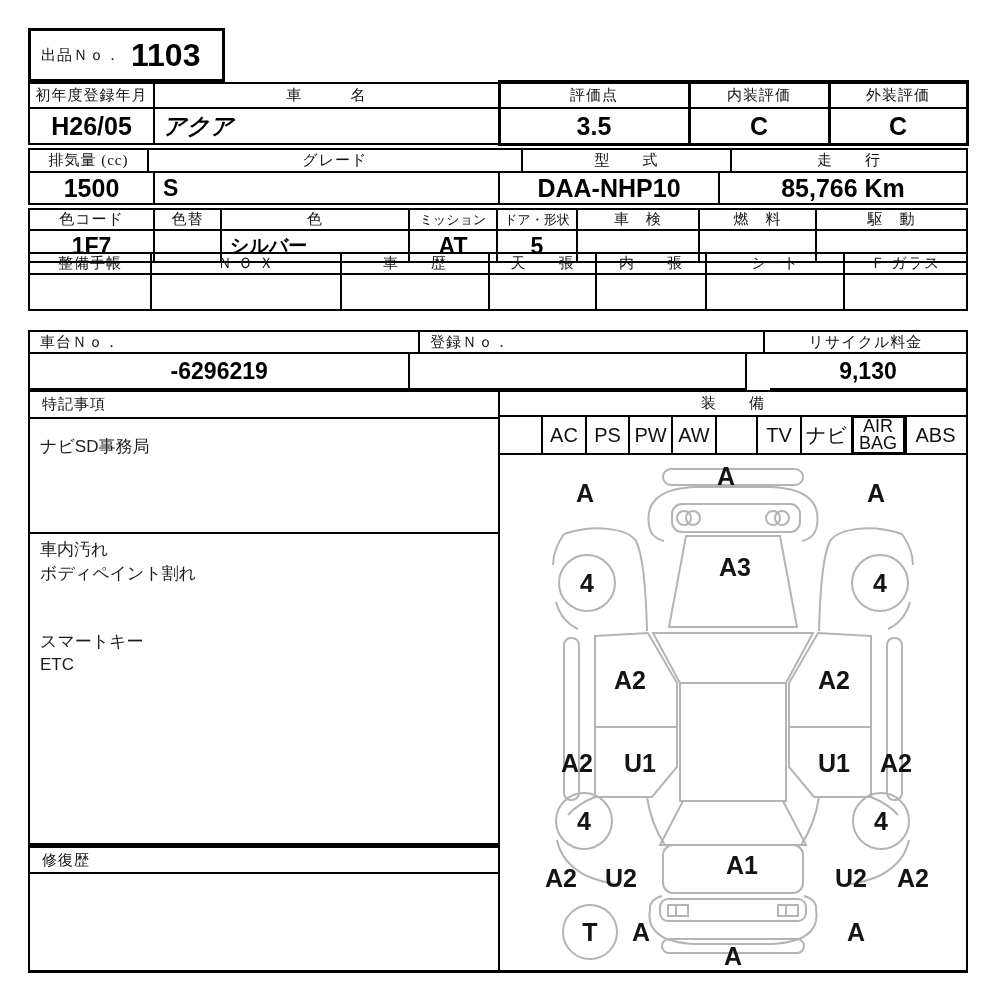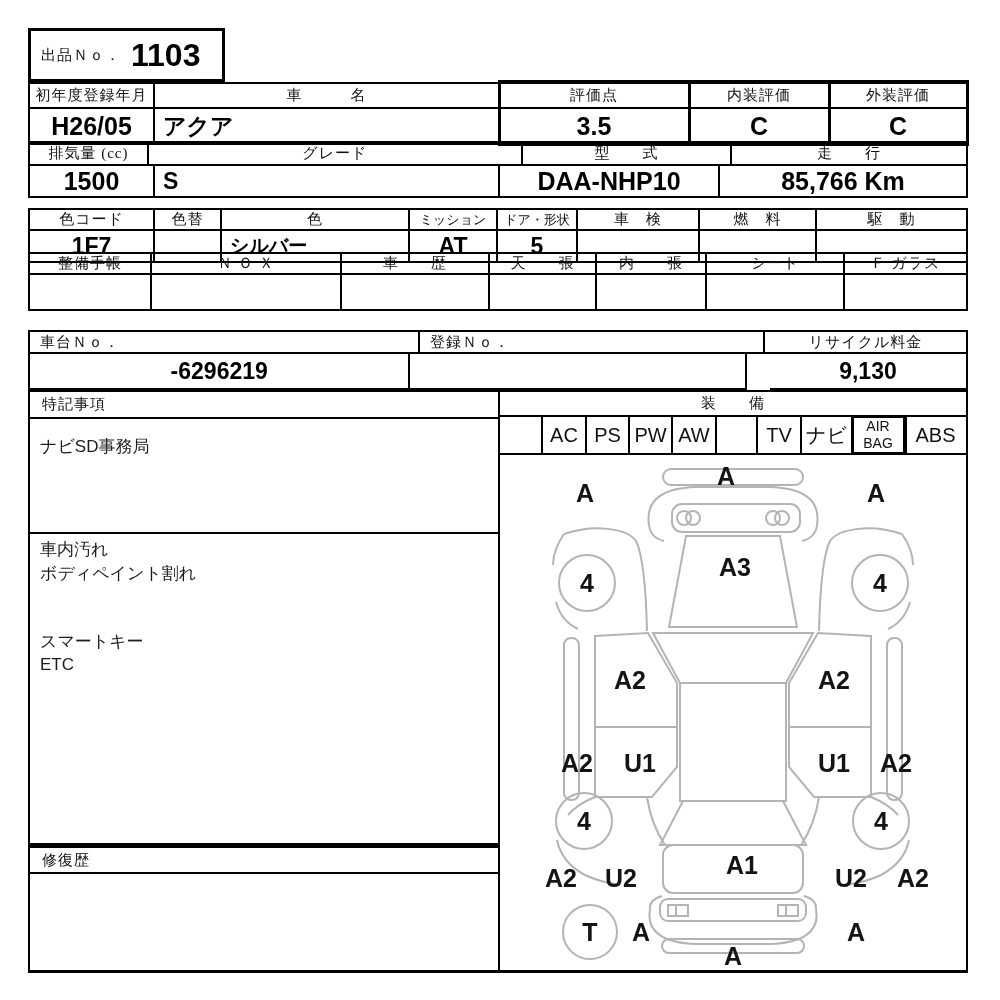"アクア" div.cell { font-style: none -> italic }
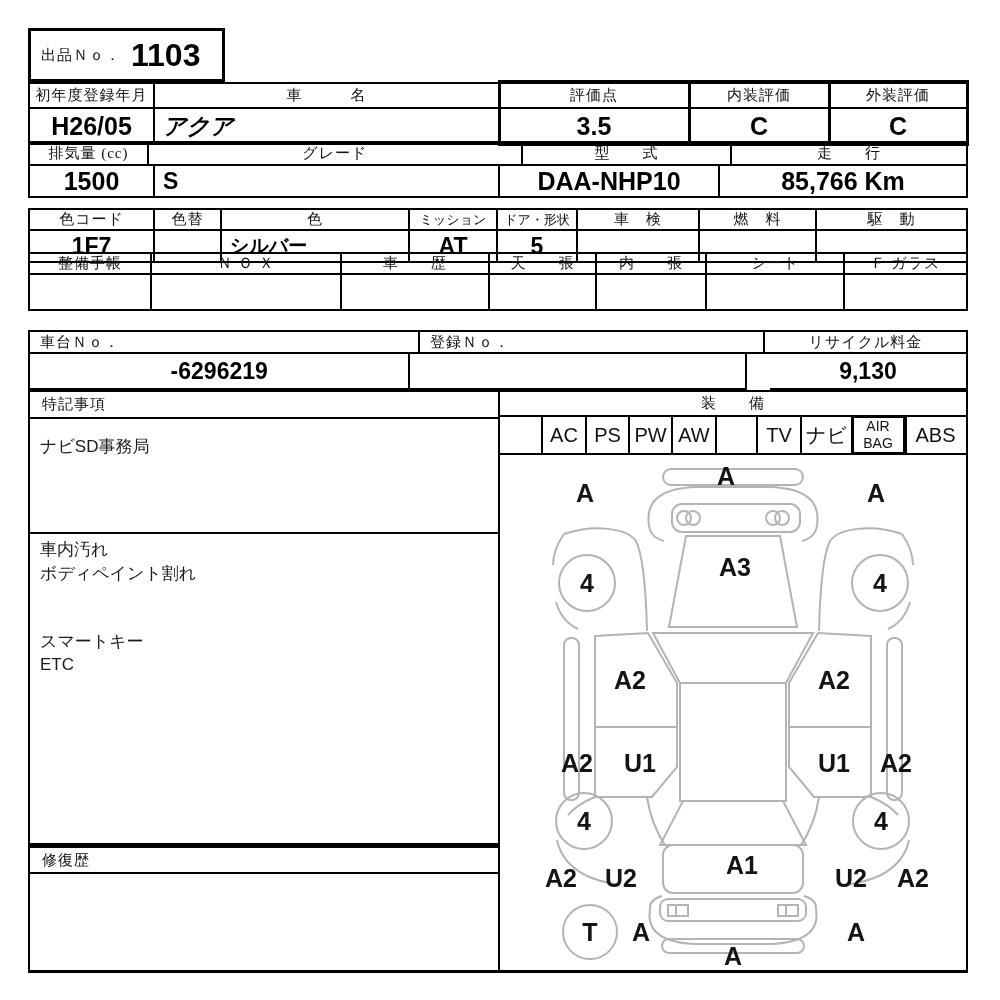"排気量 (cc)" div.band { top: 141px -> 148px }
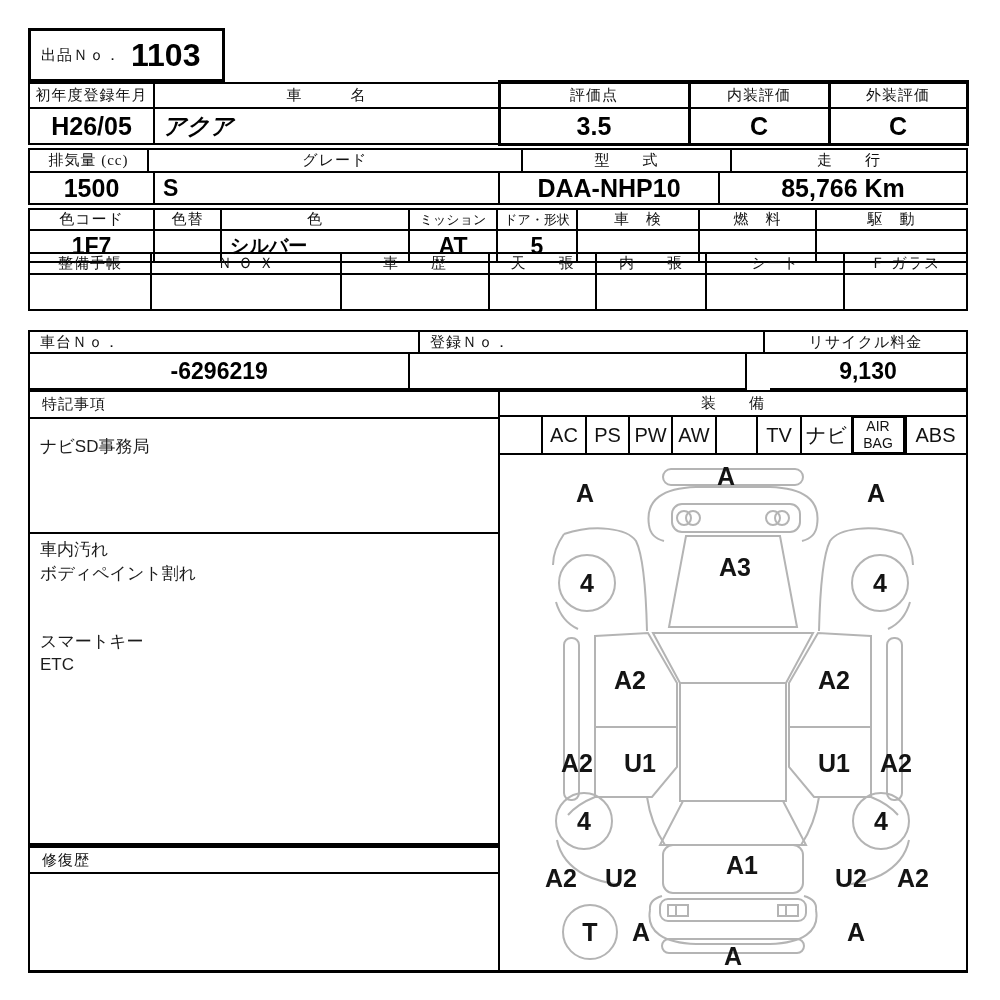"AIR BAG" .eqcell.wrap { font-size: 14px -> 18px }
